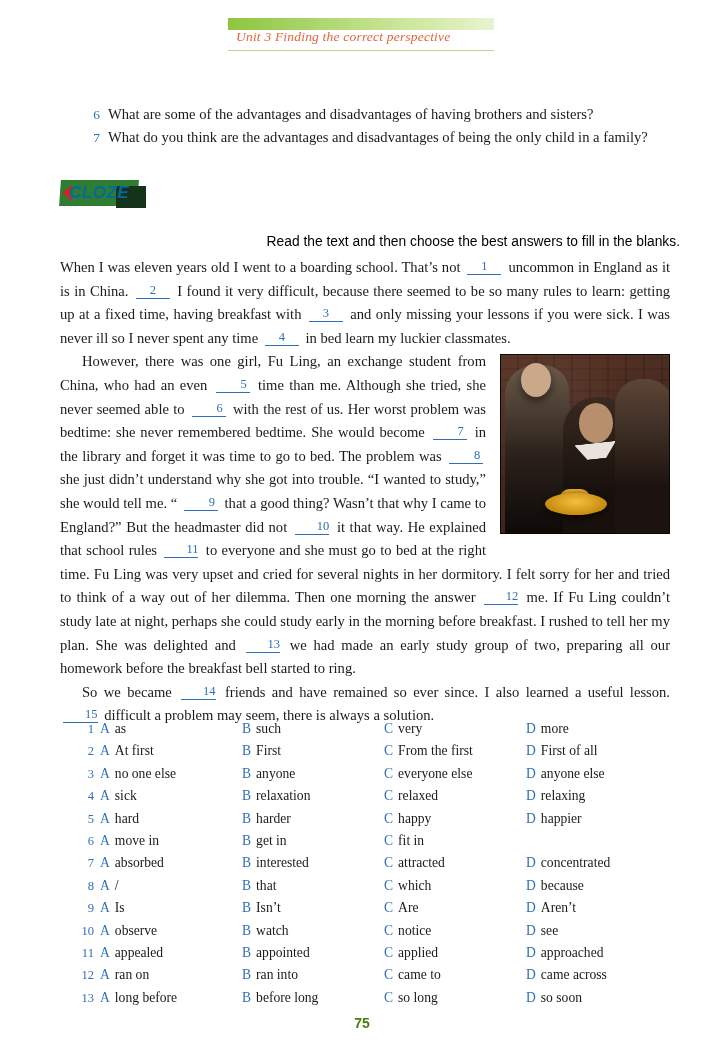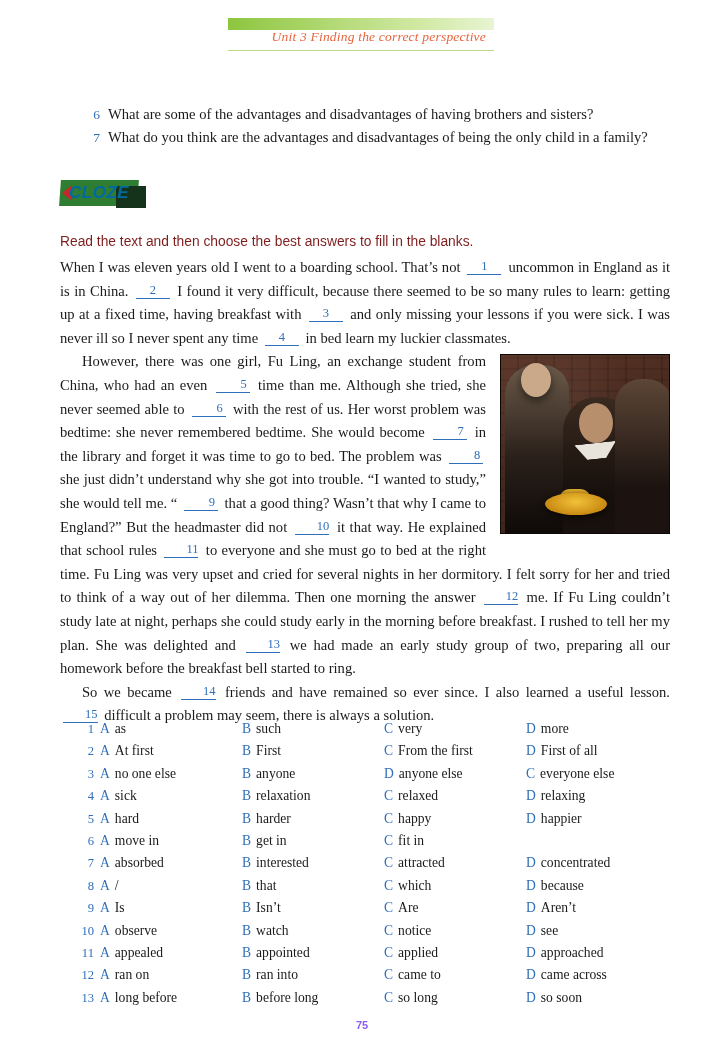"Unit 3 Finding the correct" .header-band .chapter-title { text-align: right -> none }
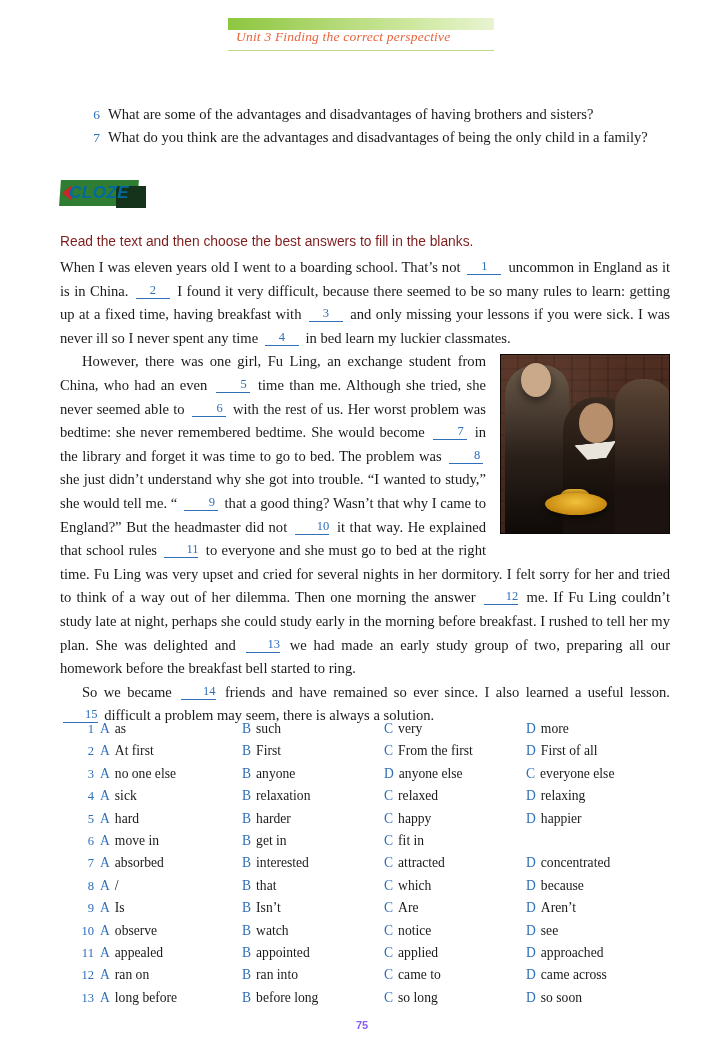"Read the text and then" .instruction { color: #7f1d1d -> #000000; text-align: none -> right }
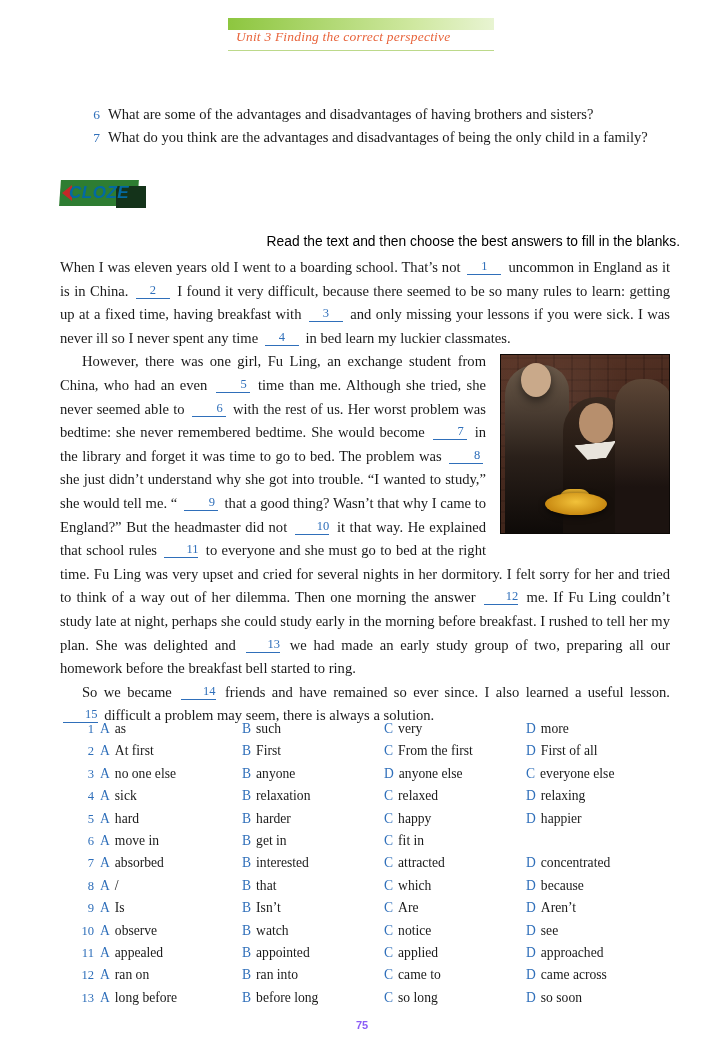"D anyone else" span.opt-cell { order: before "C everyone else" -> after "C everyone else" }
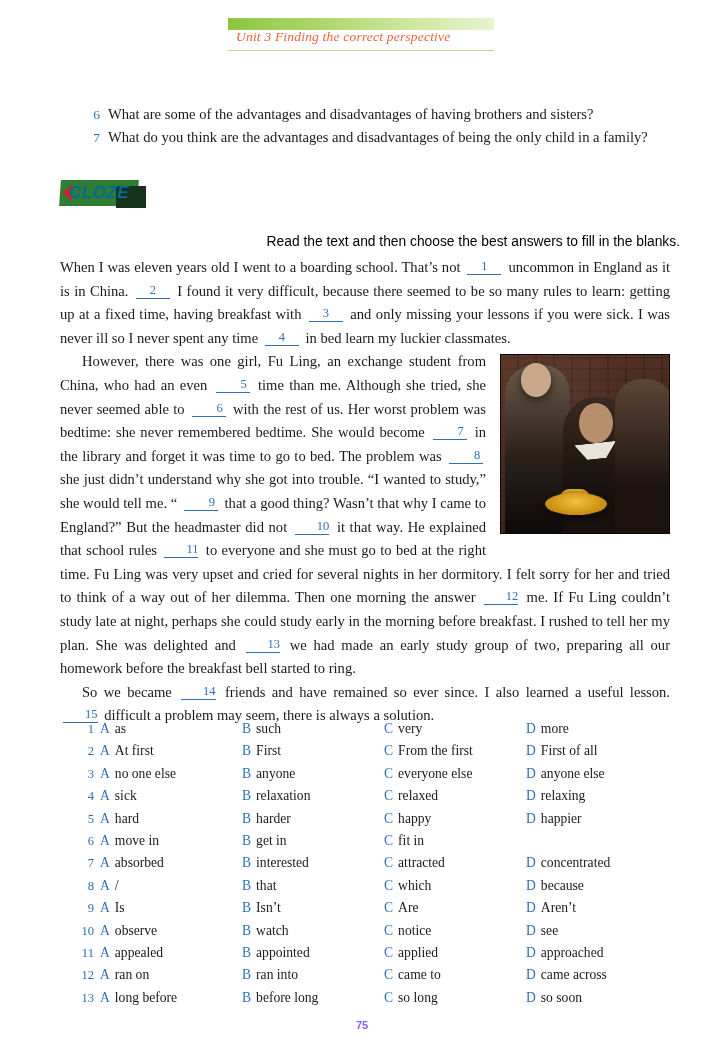"75" .page-number { color: #8b5cf6 -> #4d7c0f; font-size: 11px -> 14px }
